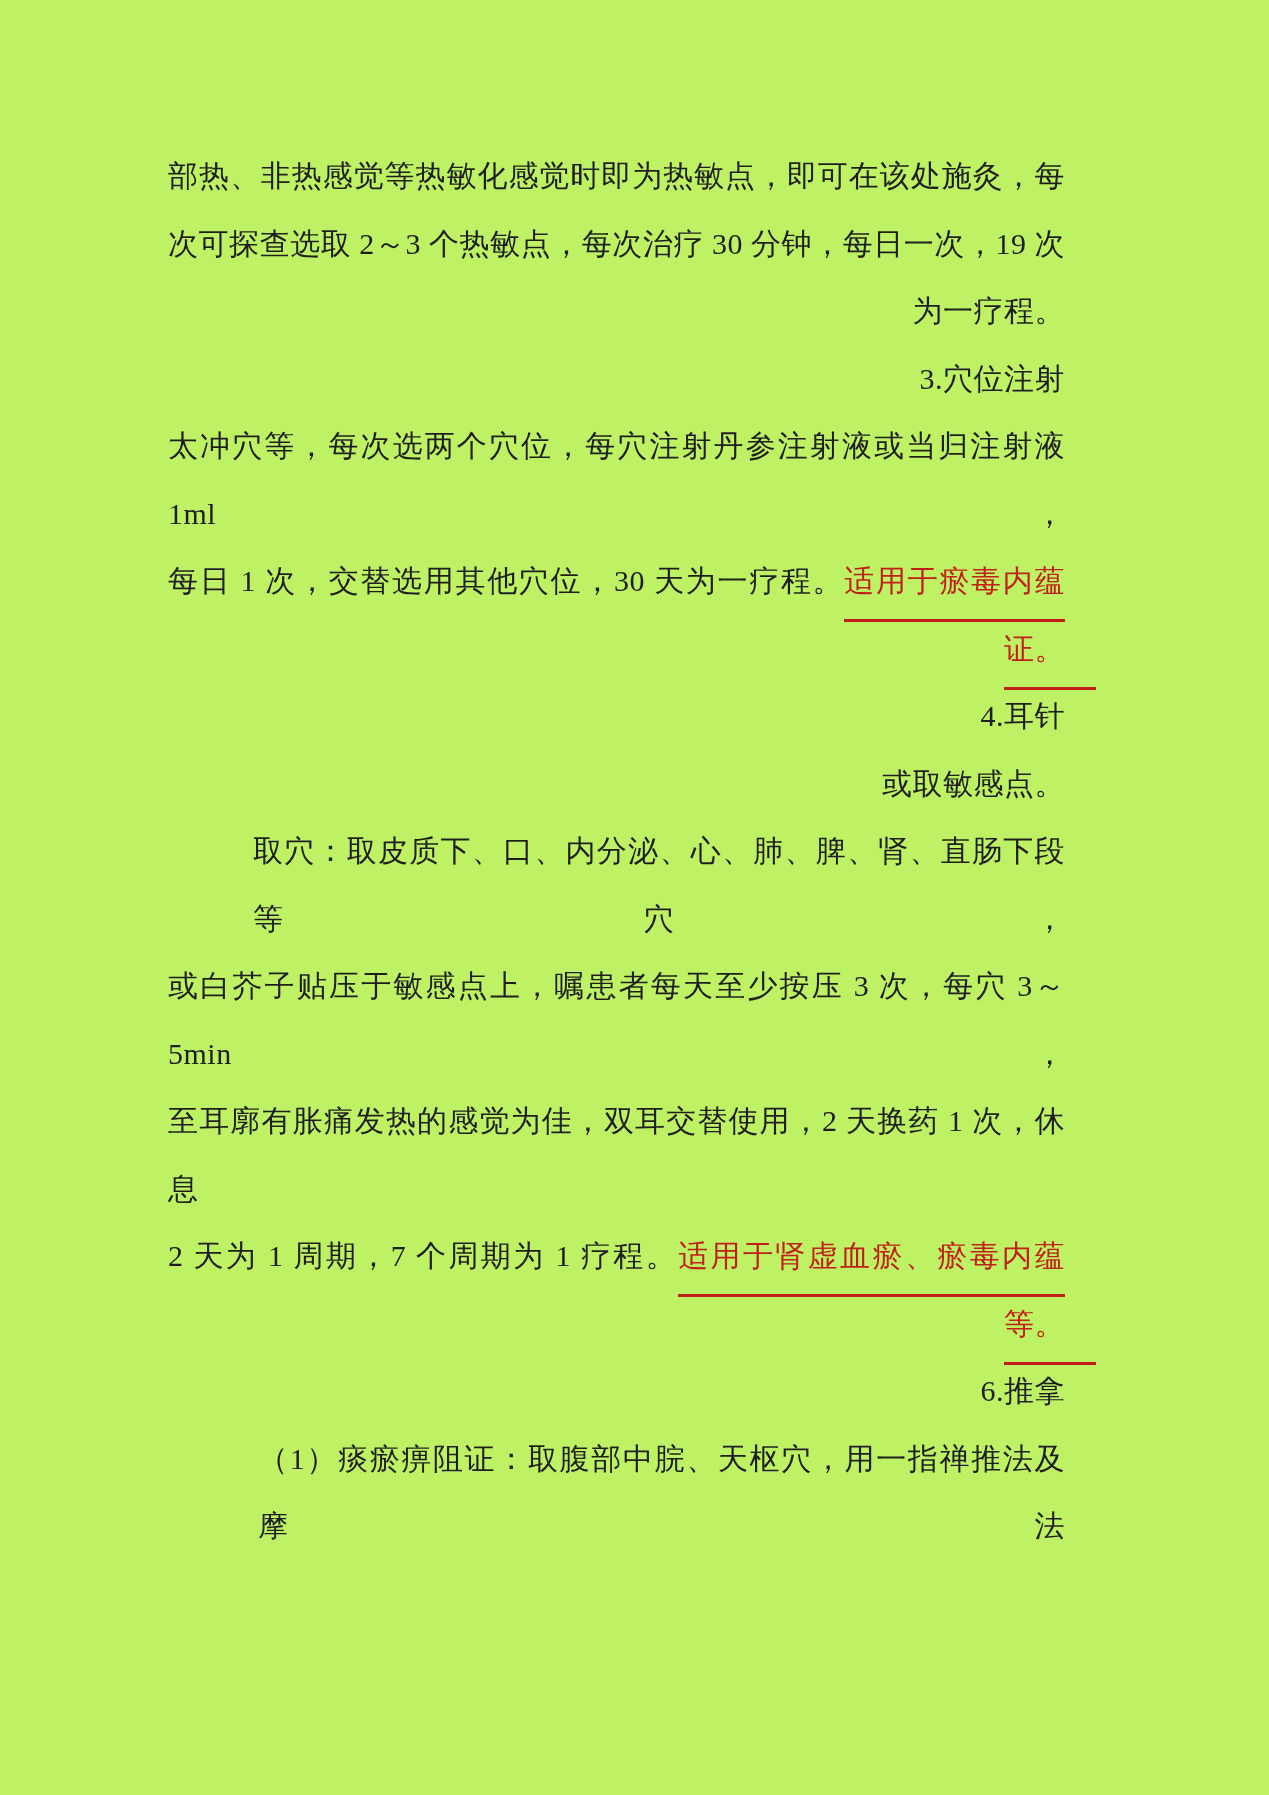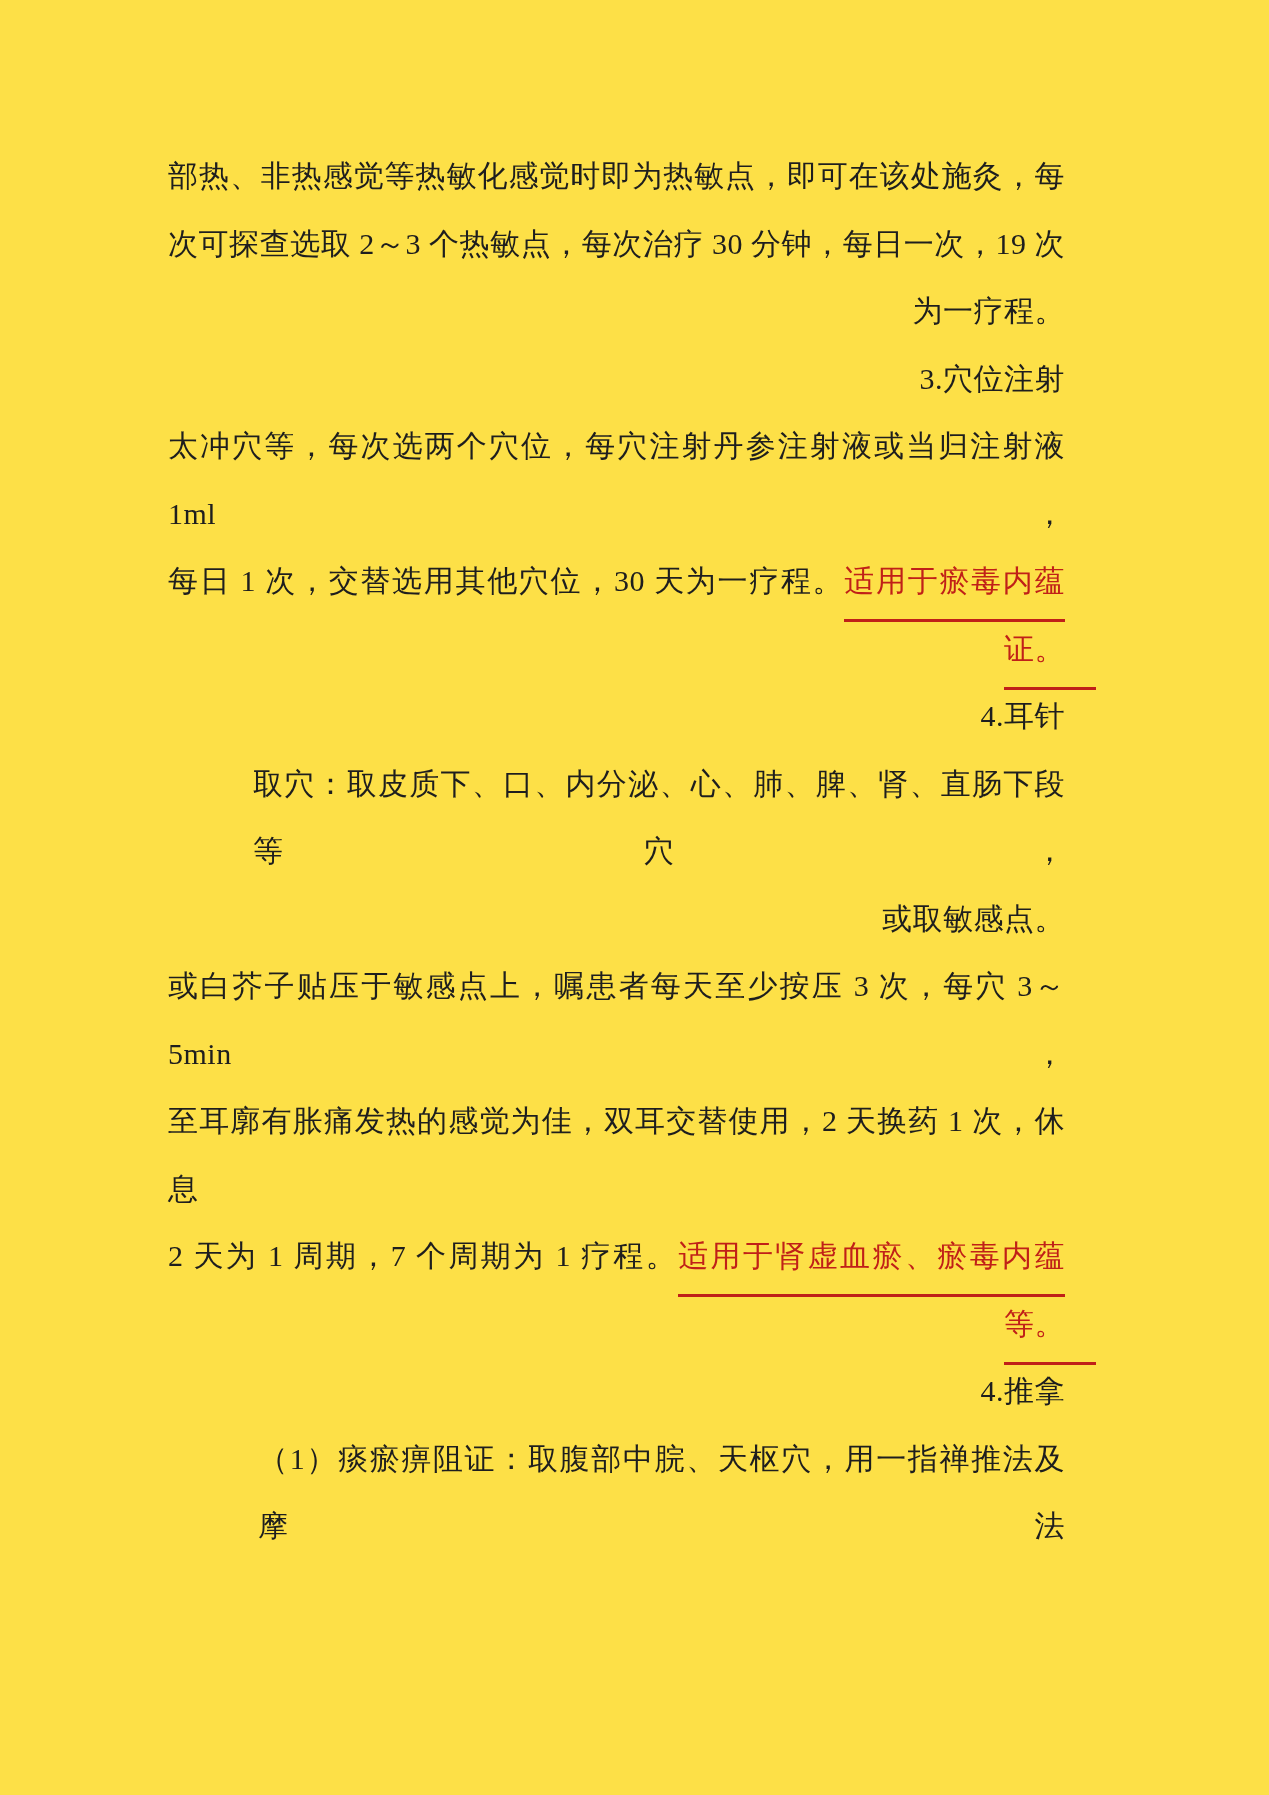"部热、非热感觉等热敏化感觉时即为热敏点，即可在该处施灸，每" div.page { background: #fde047 -> #bef264 }
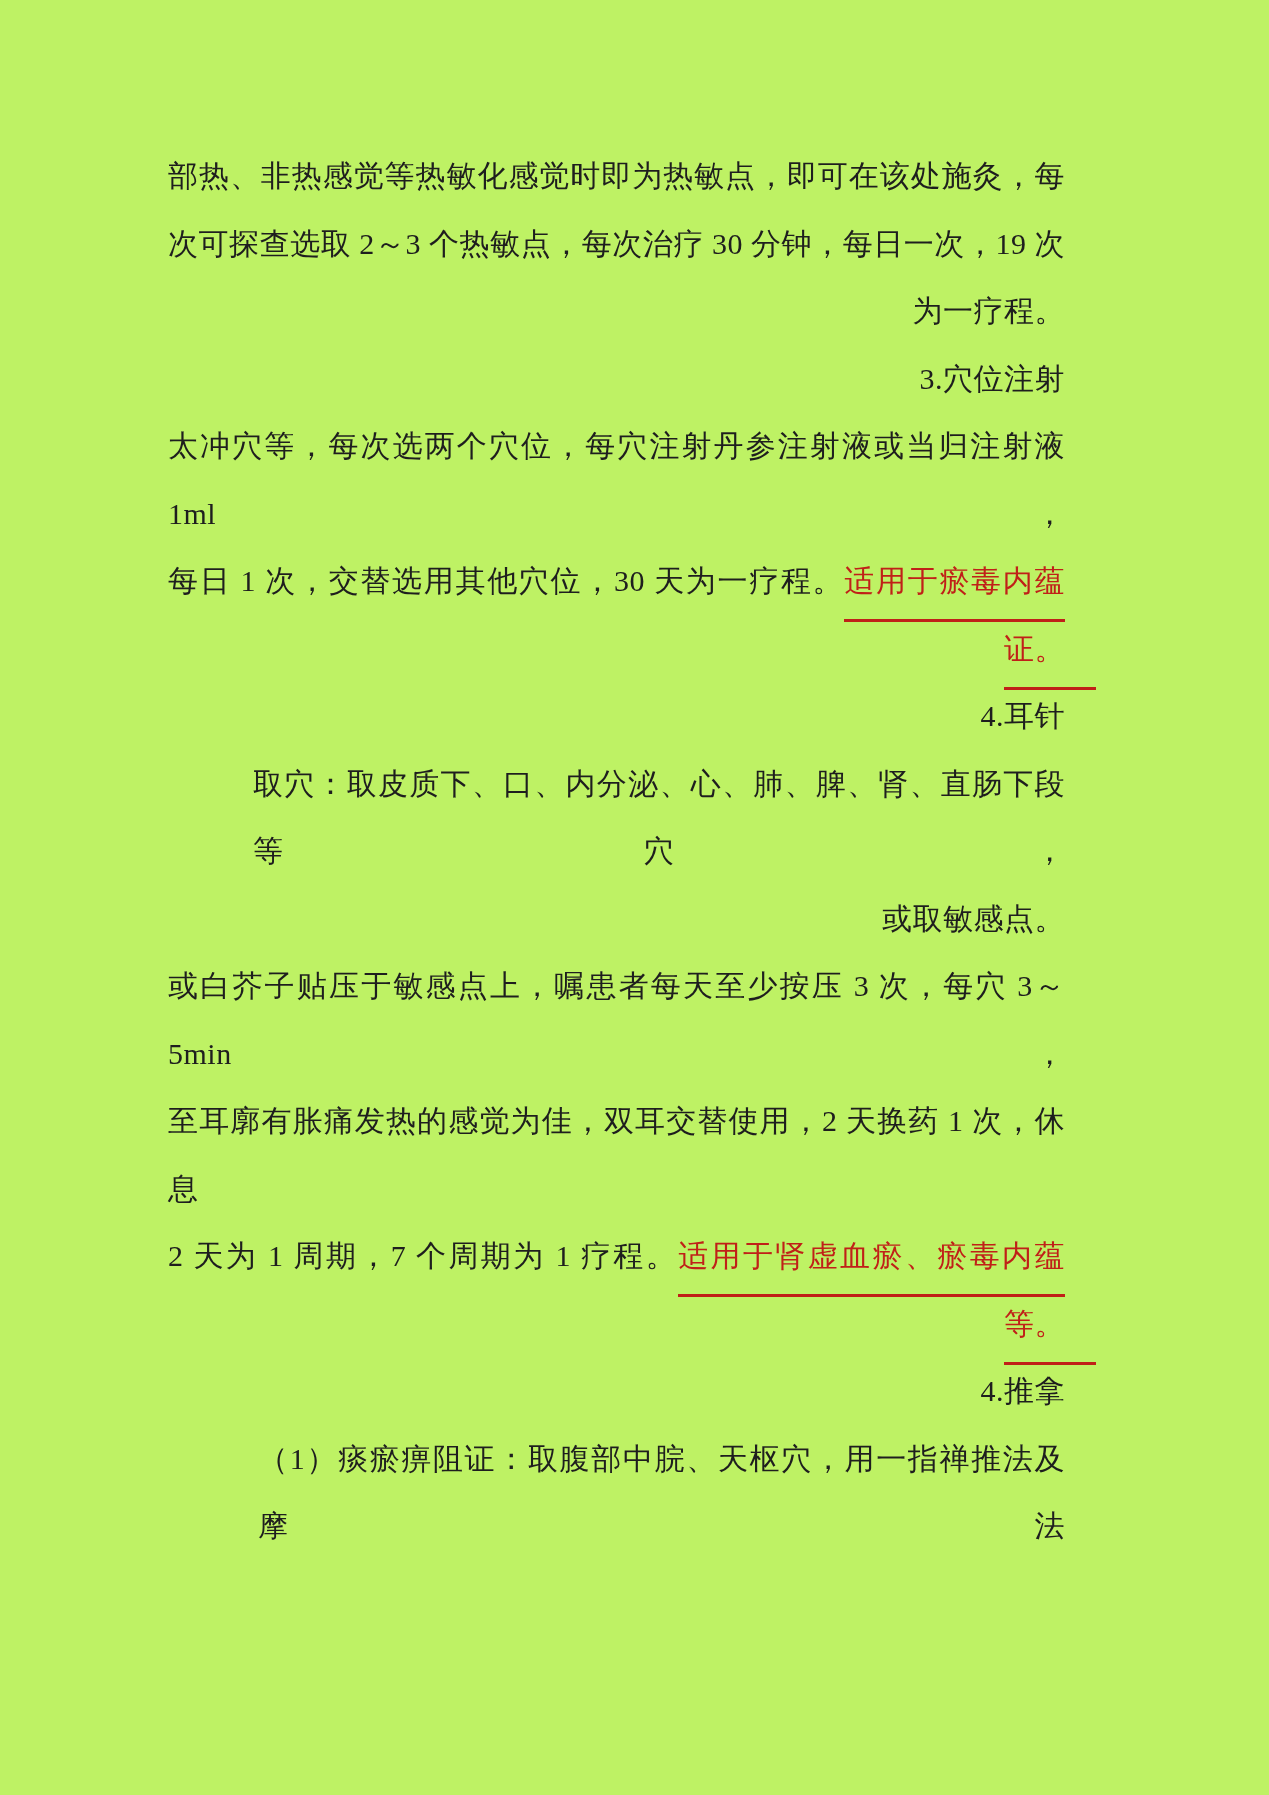"取穴：取皮质下、口、内分泌、心、肺、脾、肾、直肠下段等穴，" div.line { order: before "或取敏感点。" -> after "或取敏感点。" }
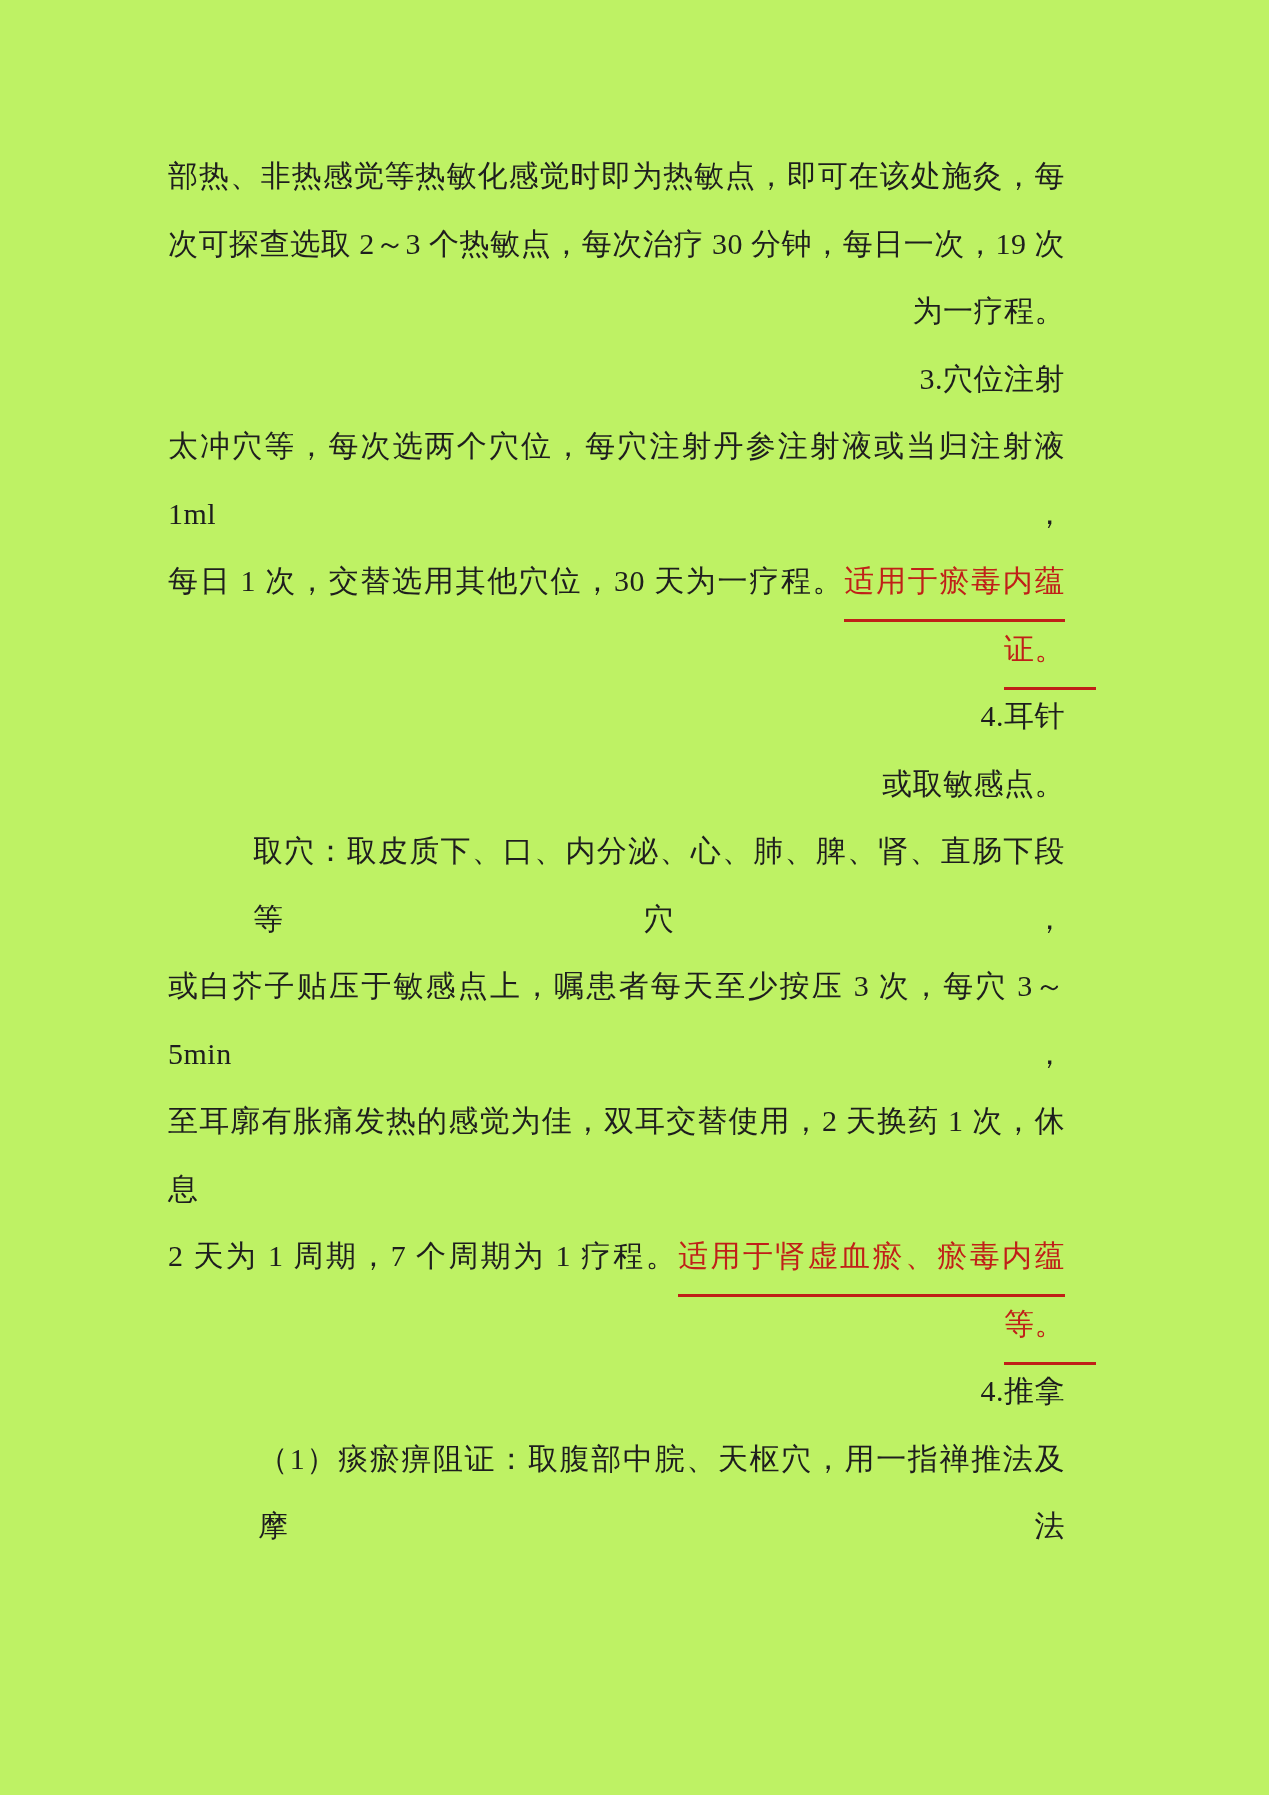"4.推拿" span.run { text: 4 -> 6 }
